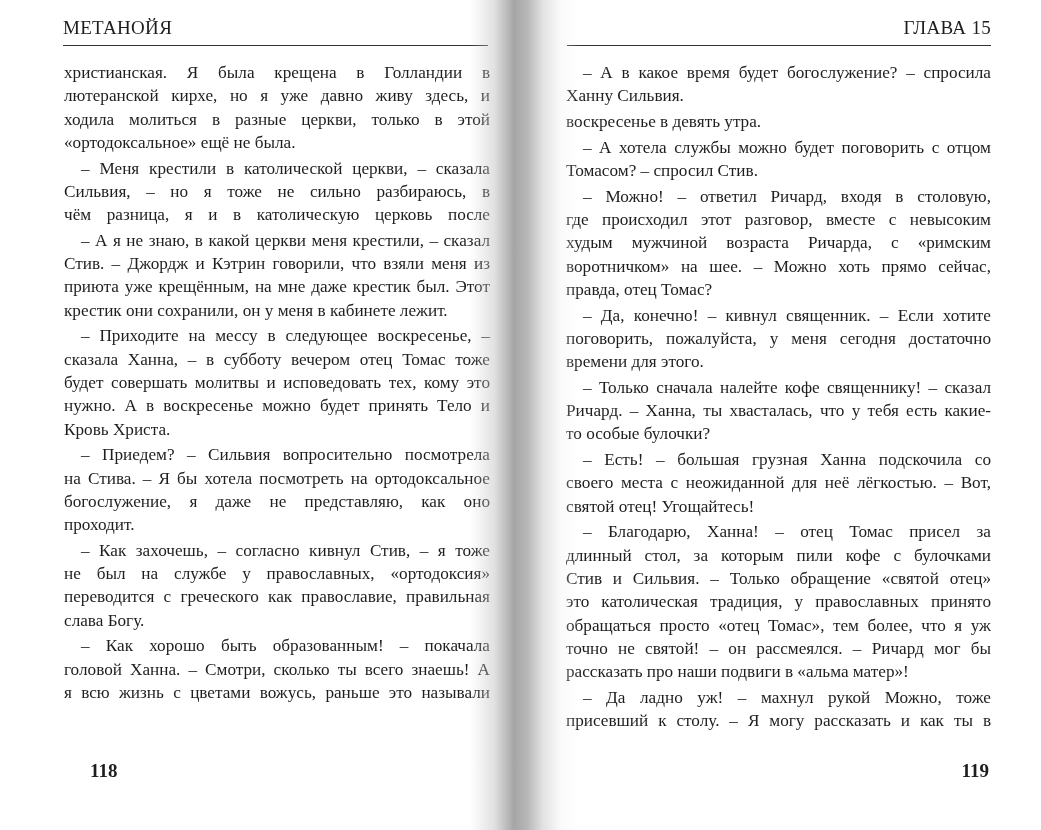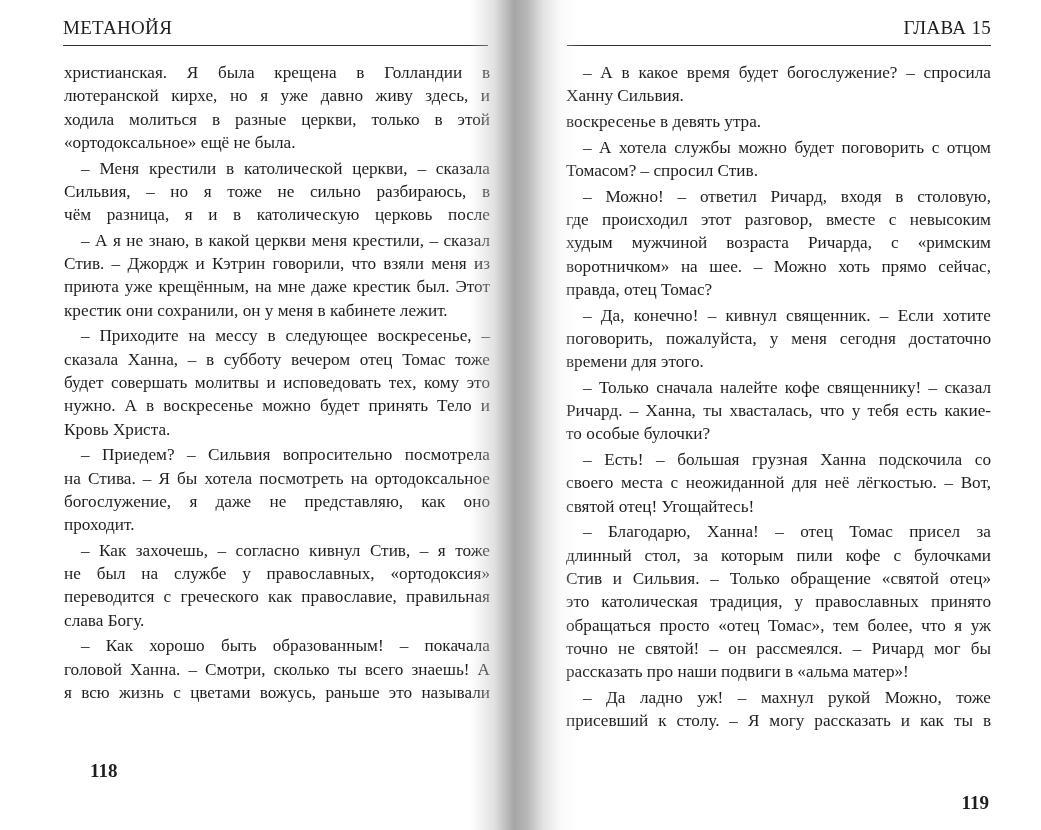"119" .page-right .page-number { margin-top: 32px -> none }
